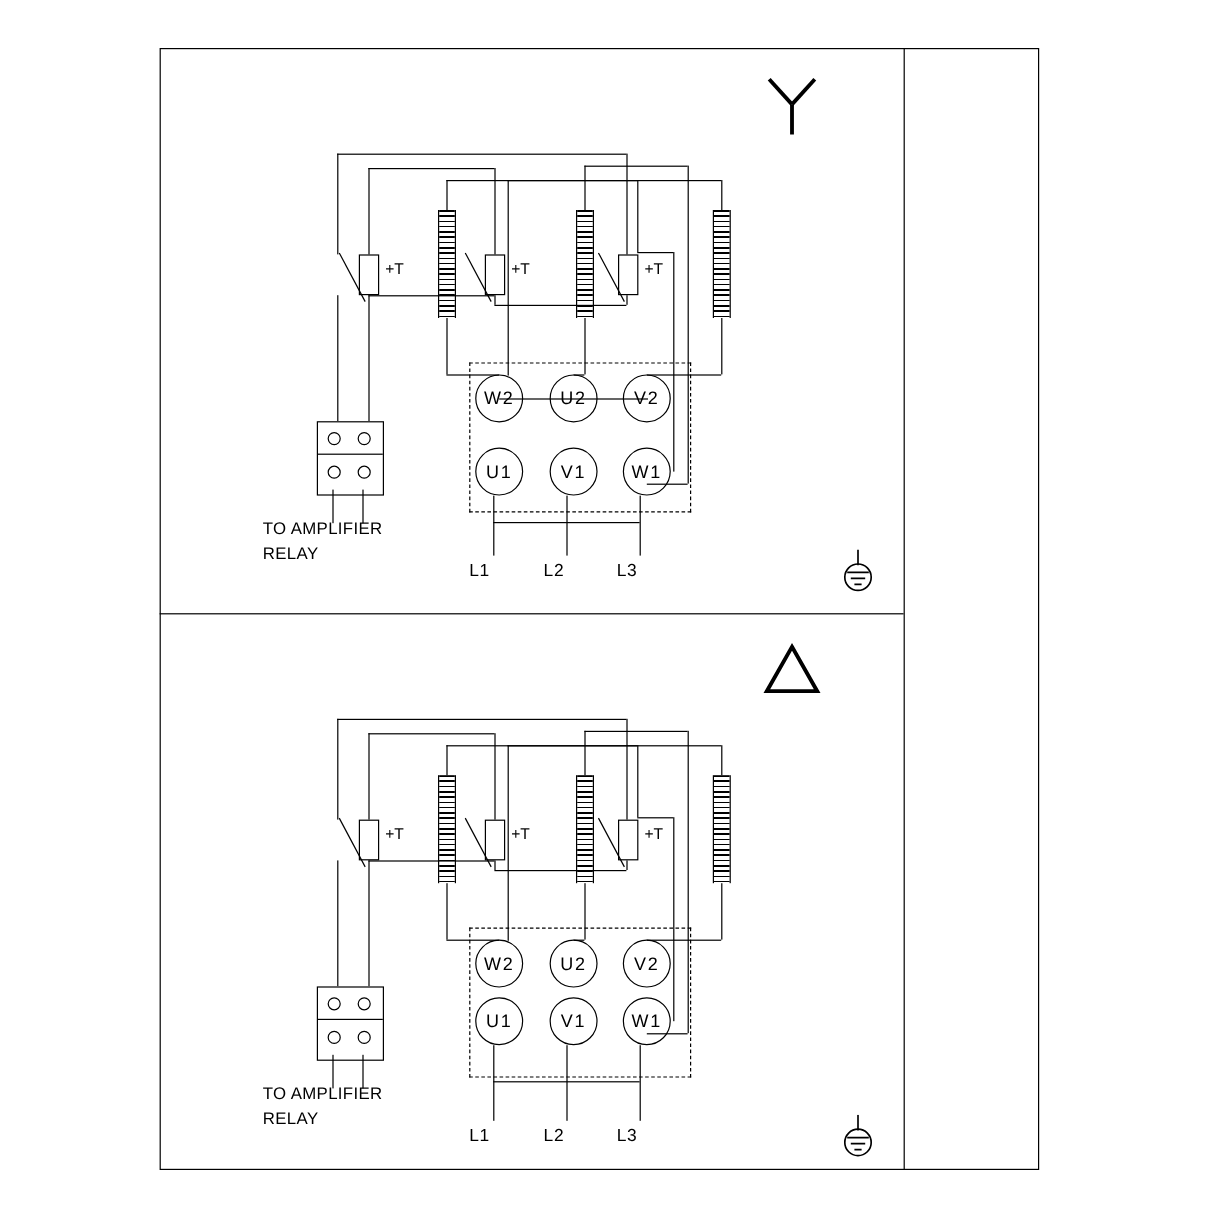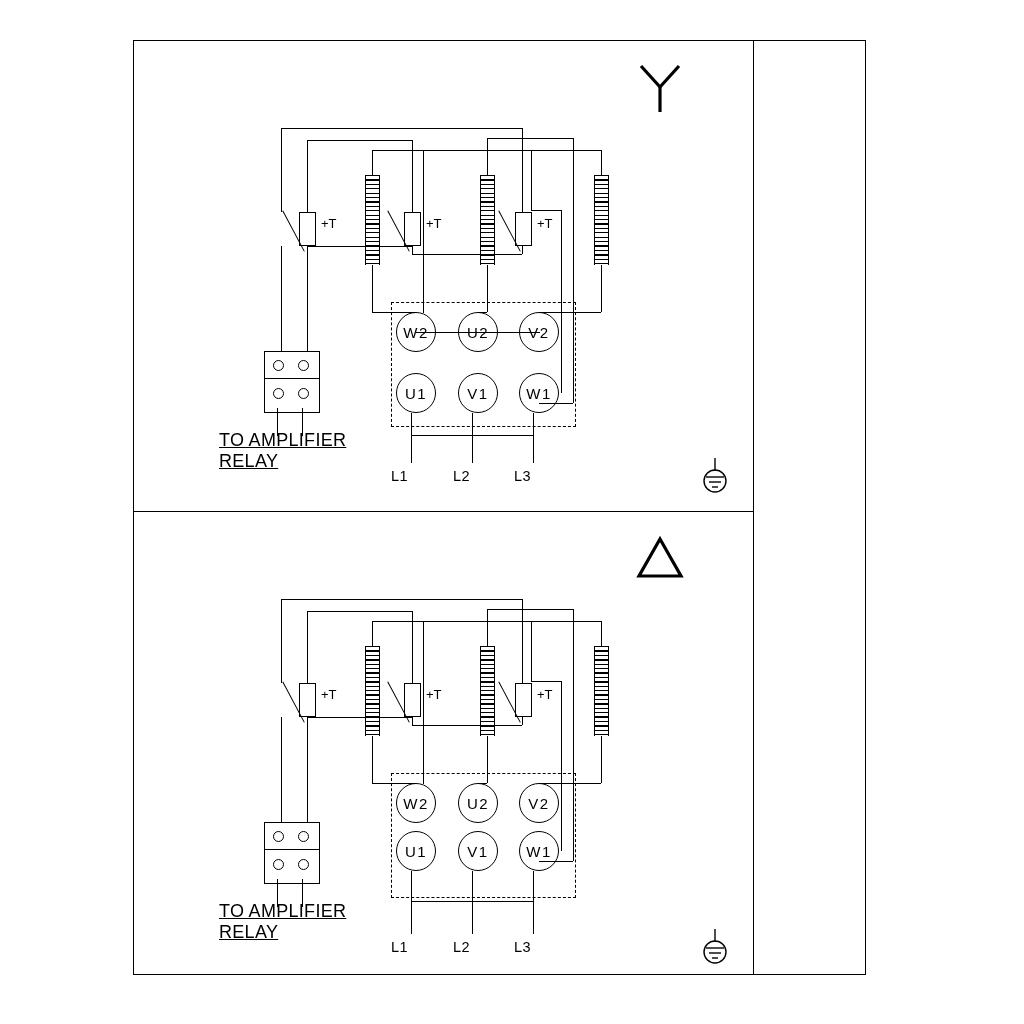"TO AMPLIFIER" .caption { font-size: 18px -> 14px; text-decoration: underline -> none }
